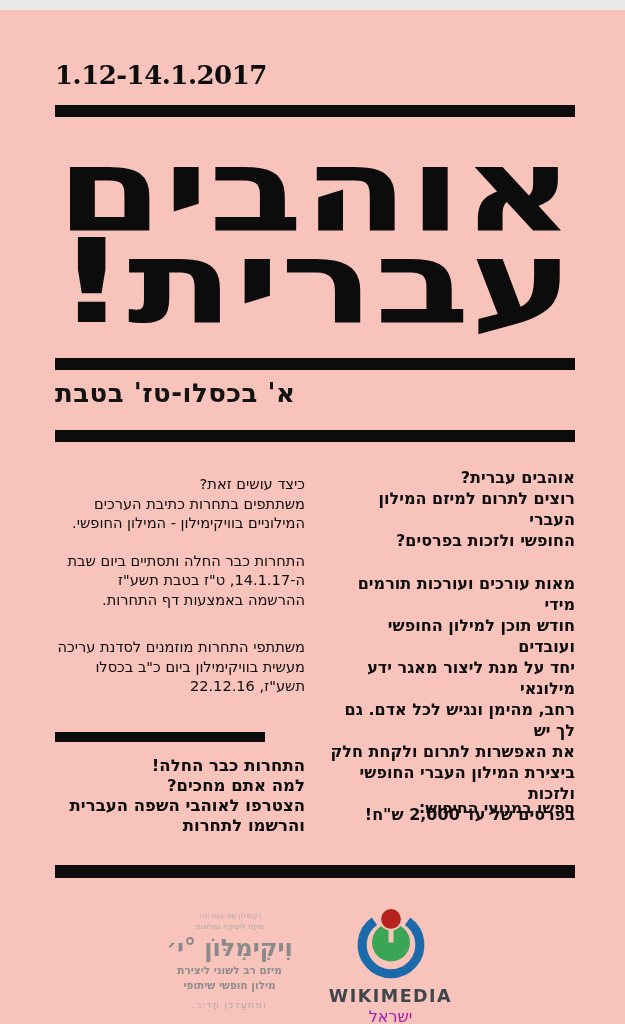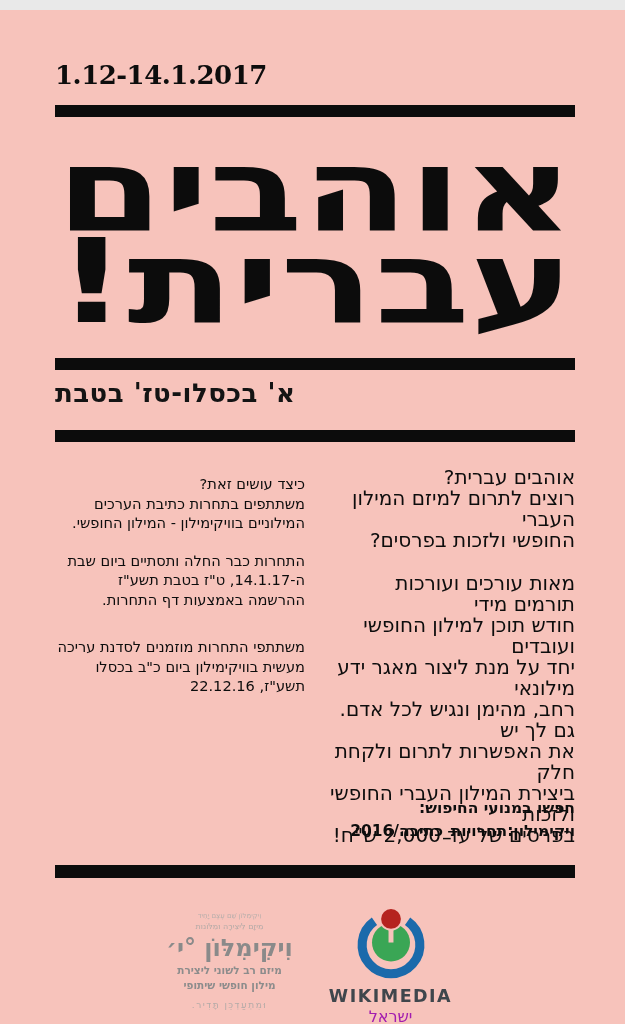"אוהבים עברית?" .col-intro { font-size: 20px -> 16px; font-weight: 400 -> 700 }
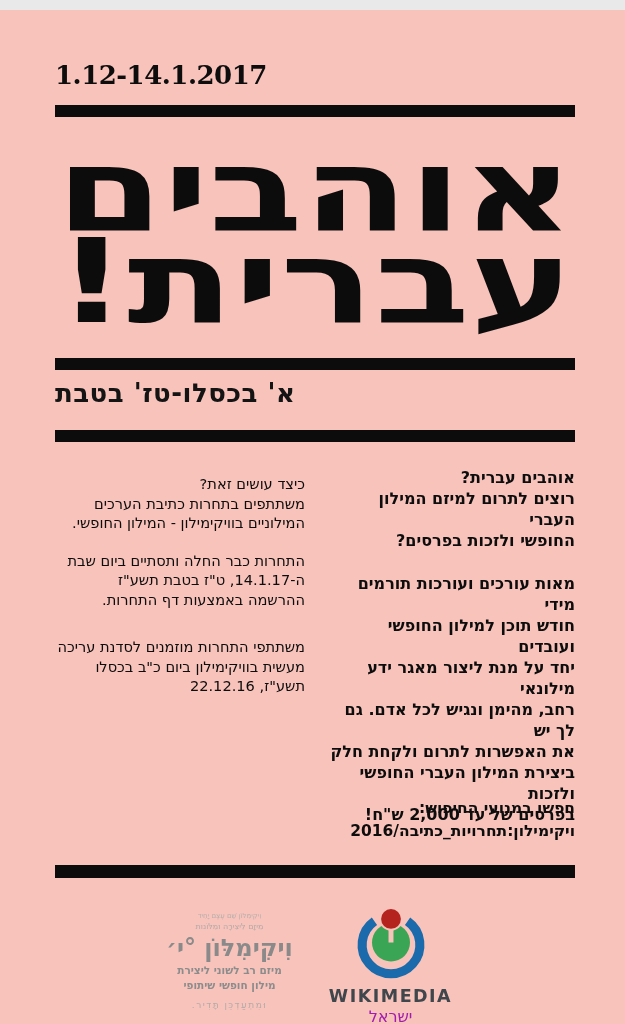"התחרות כבר החלה!" div.cta-block { html: none -> <div> <div></div> <div>התחרות כבר החלה! למה אתם מחכים? הצטרפו לאוהבי השפה העברית והרשמו לתחרות</div> </div> }
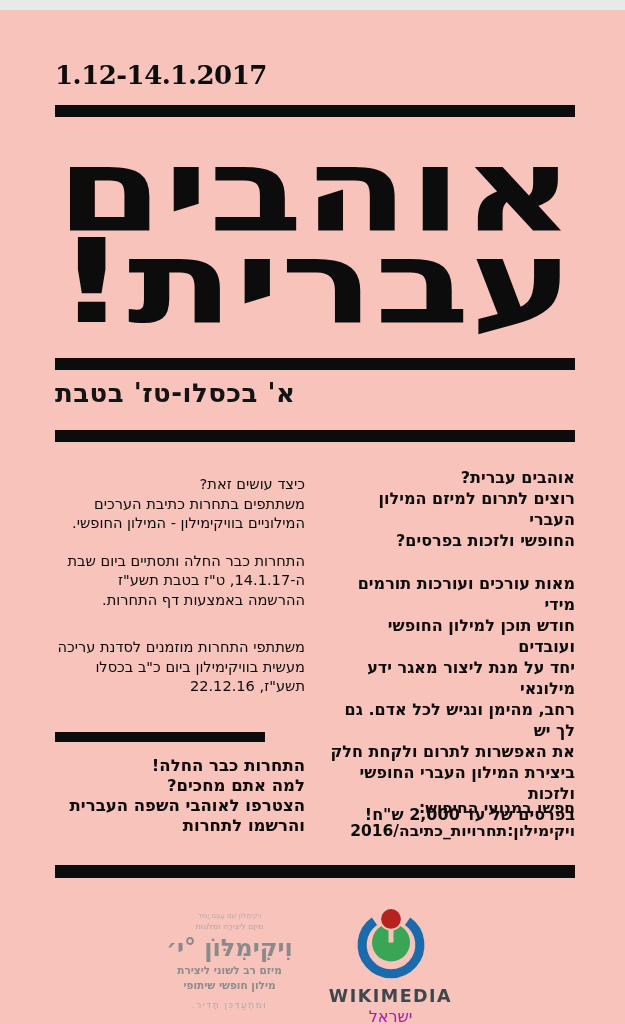"ויקימילון:תחרויות_כתיבה/2016" div { html: <div>ויקימילון:תחרויות_כתיבה/2016</div> -> none }
